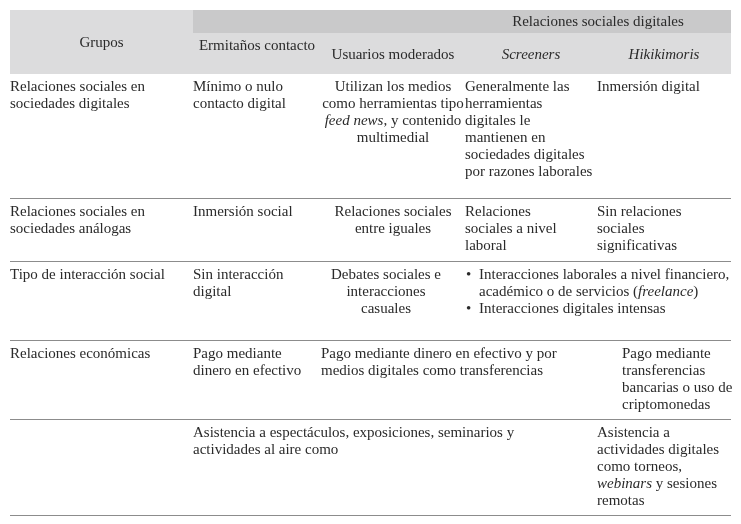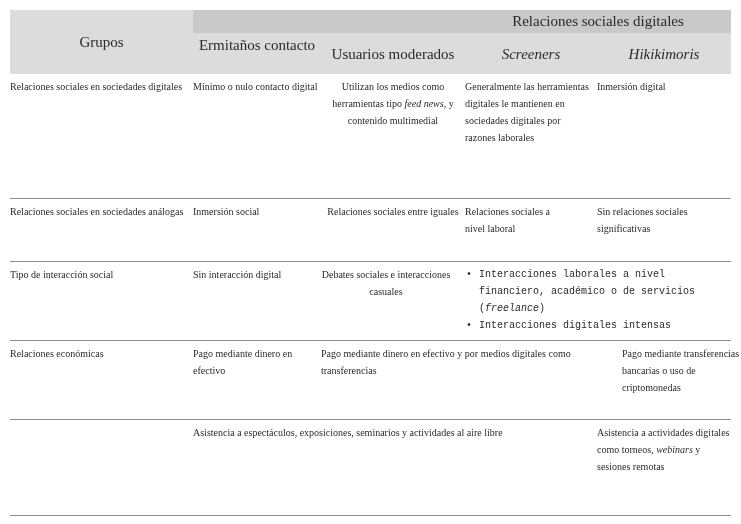"Relaciones sociales en sociedades" .row .c { font-size: 10px -> 15px }
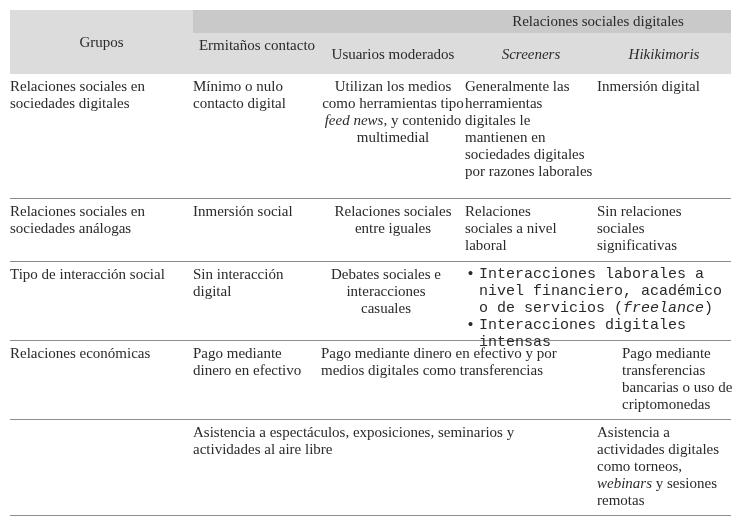"Interacciones laborales a nivel" ul.b { font-family: Liberation Mono, monospace -> none }
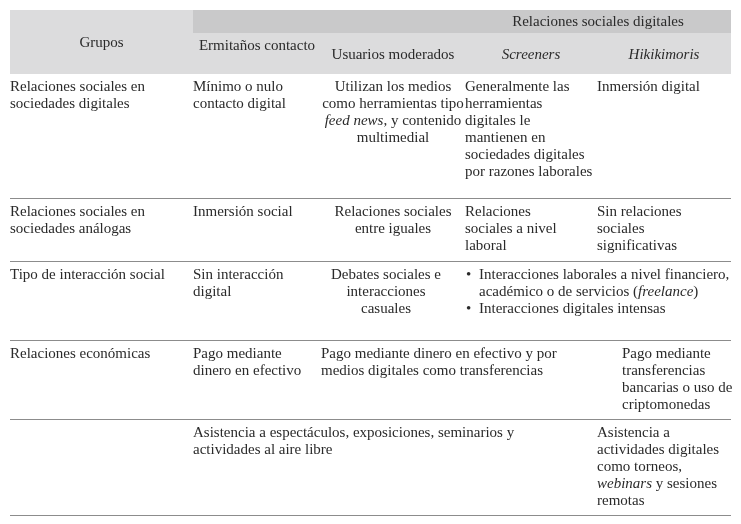"Asistencia a espectáculos, exposiciones," div.c { text: libre -> como }
